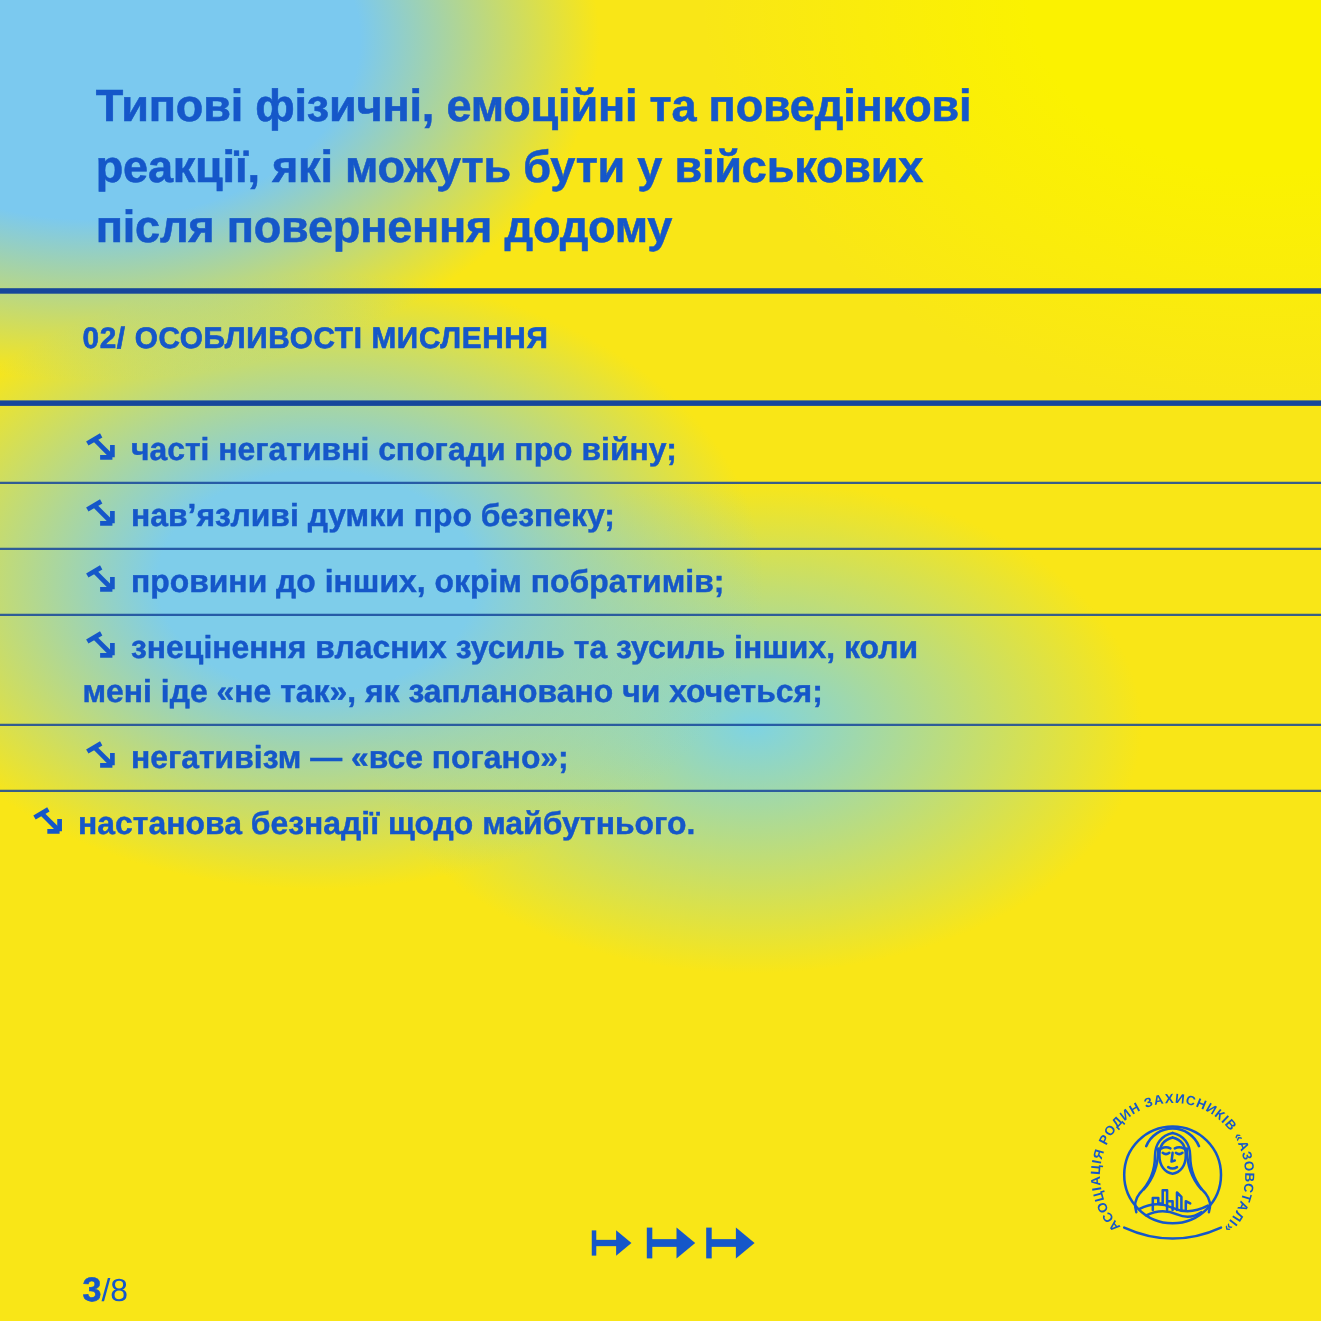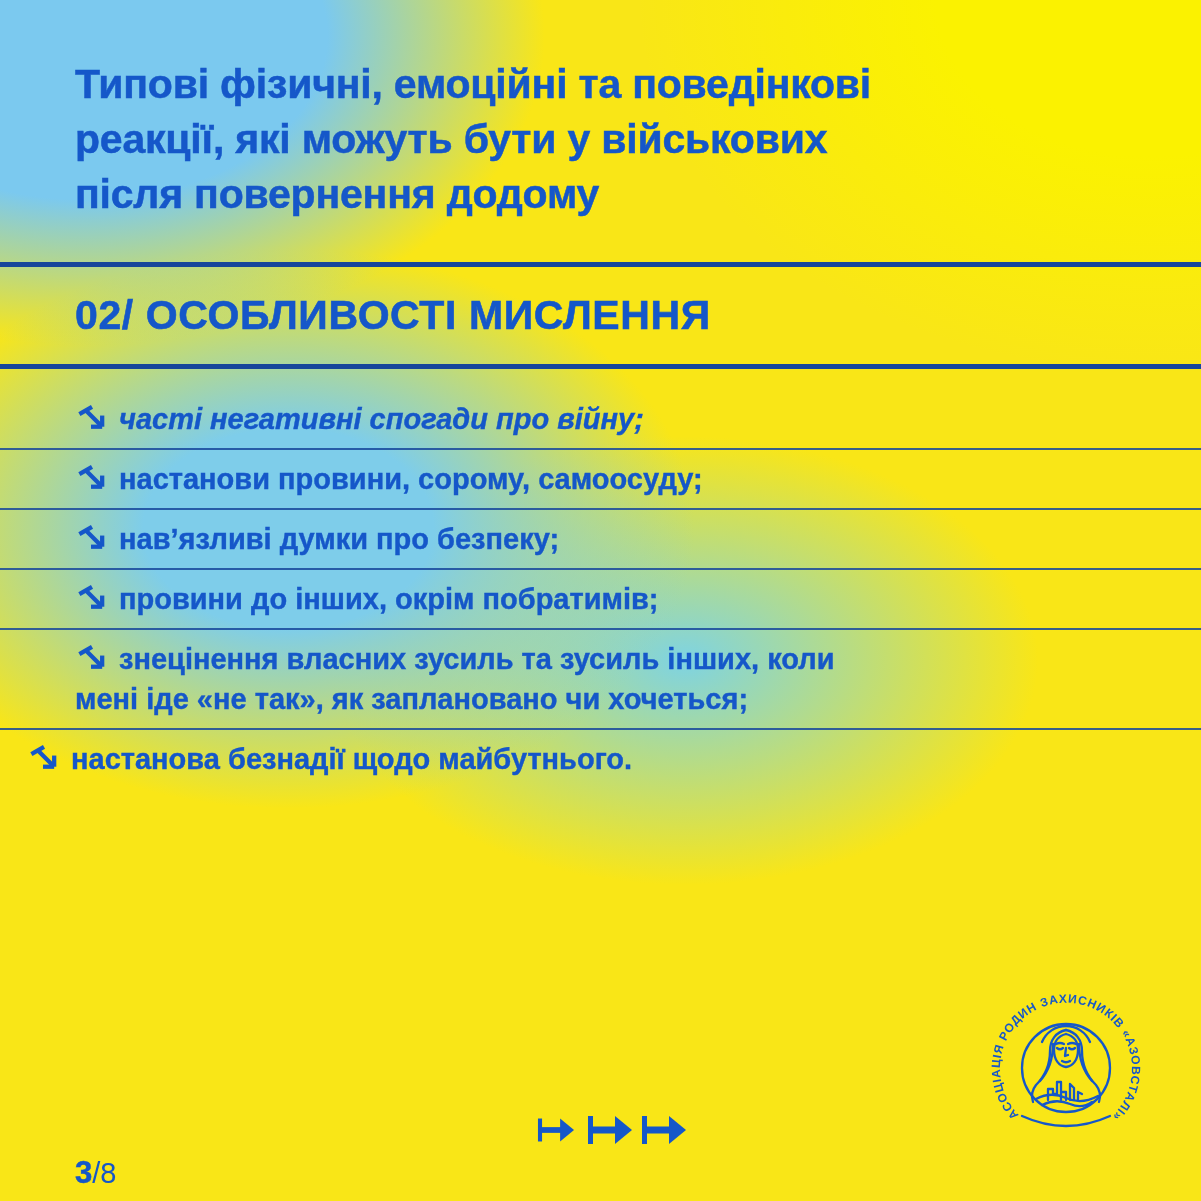"Типові фізичні, емоційні та поведінкові" .page-title { margin: 0 -> 12px }
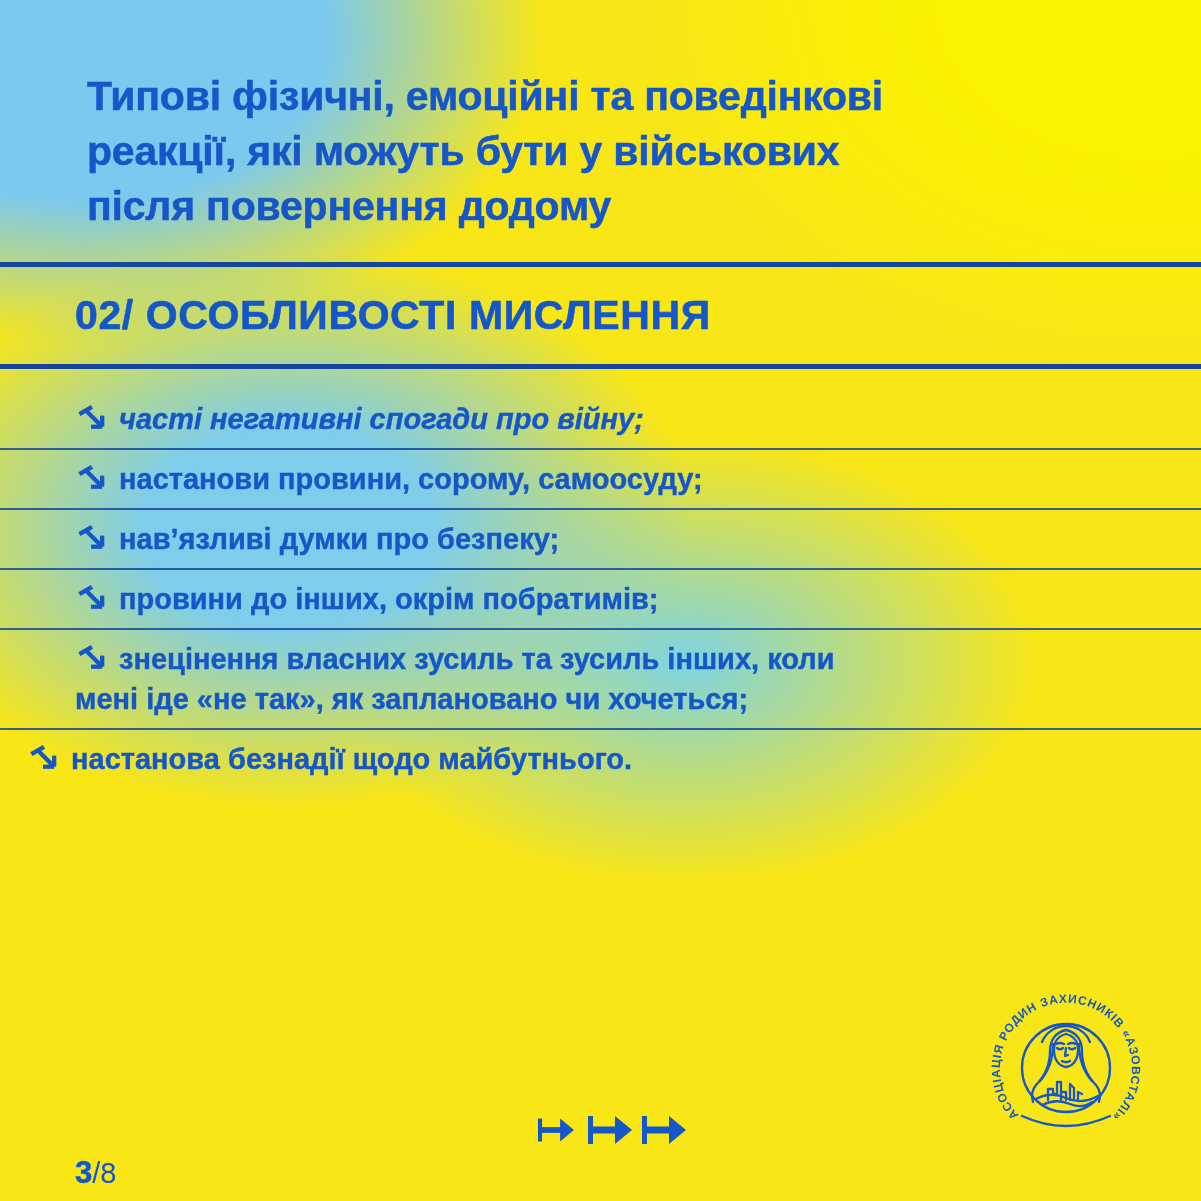"02/ ОСОБЛИВОСТІ МИСЛЕННЯ" .section-heading { font-size: 41px -> 27px }
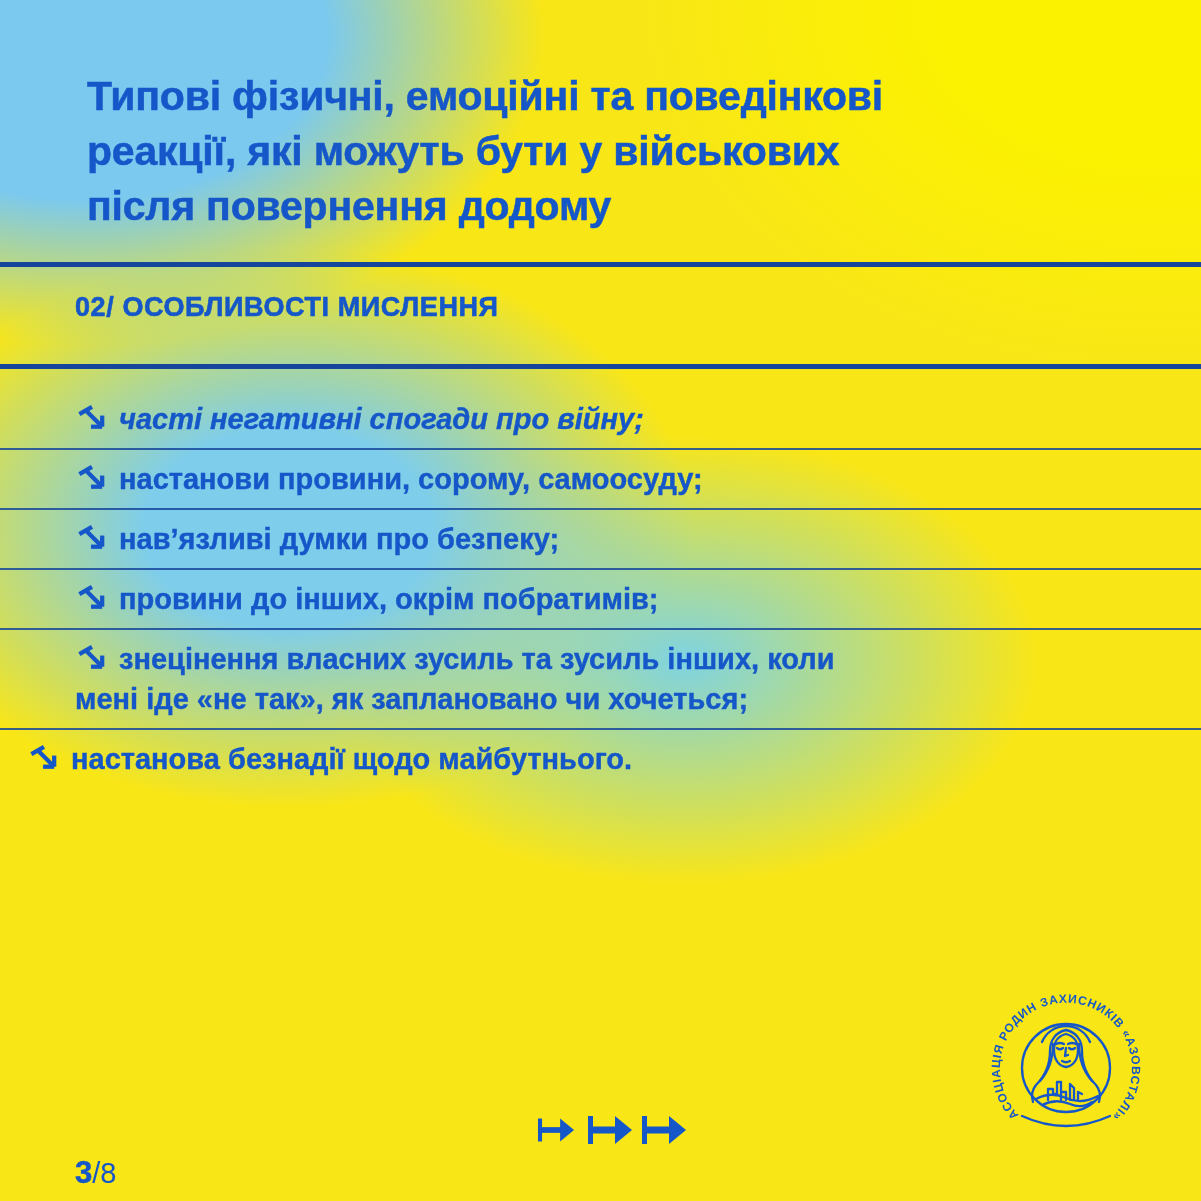"часті негативні спогади про війну;" .row:first-child { font-style: italic -> none; padding-top: 30px -> 20px }
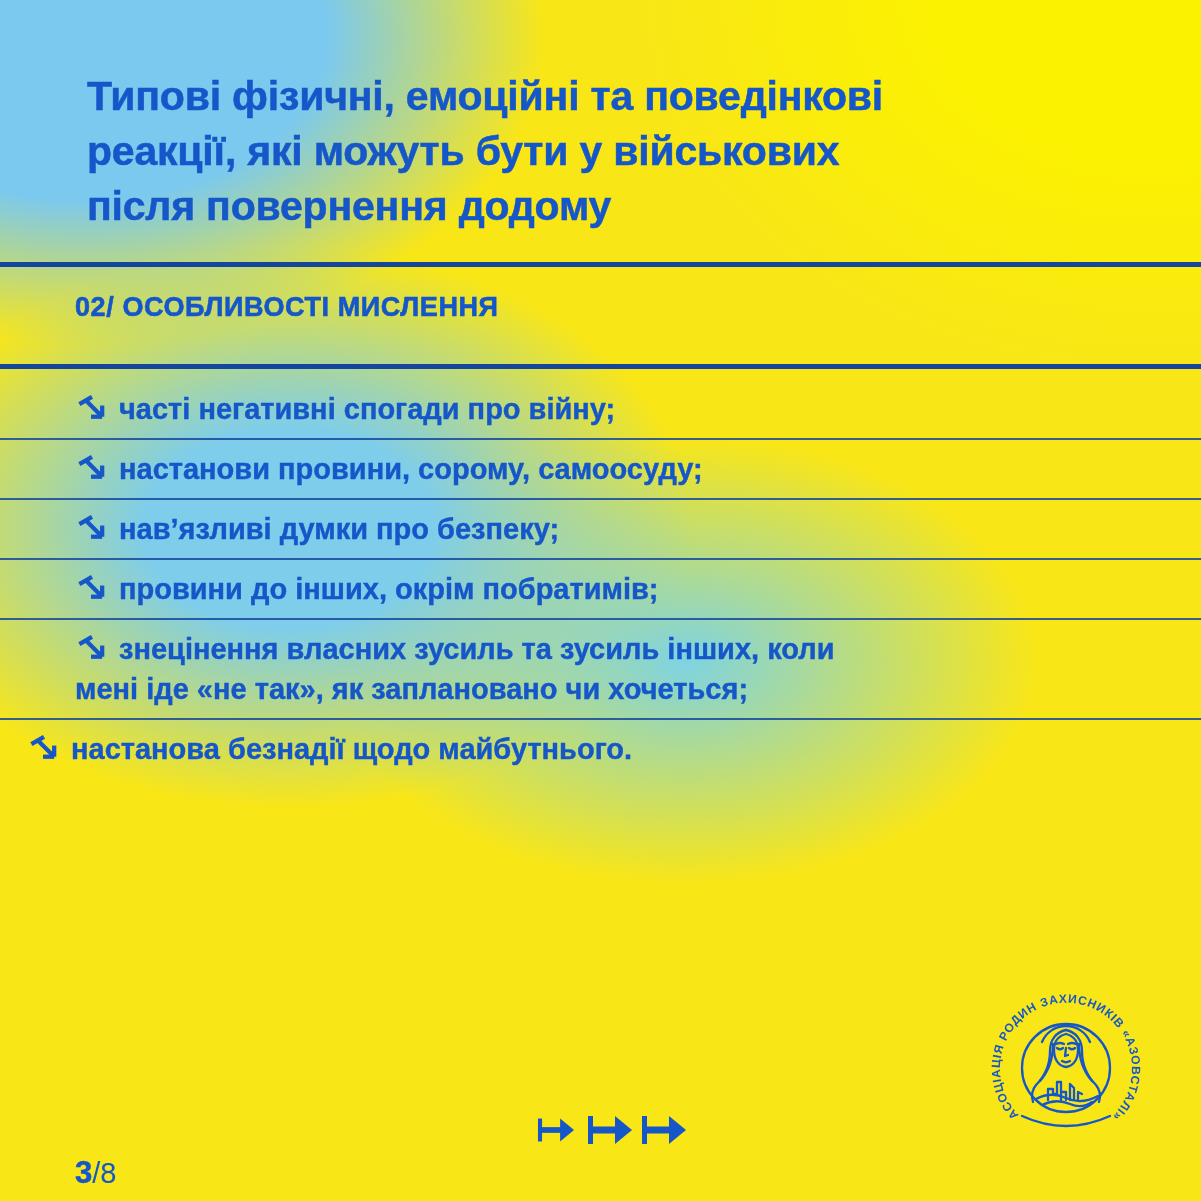"настанови провини, сорому, самоосуду;" li.row { html: <li><svg> <path></path> <path></path> <path></path> <path></path> </svg><span>настанови провини, сорому, самоосуду;</span></li> -> none }
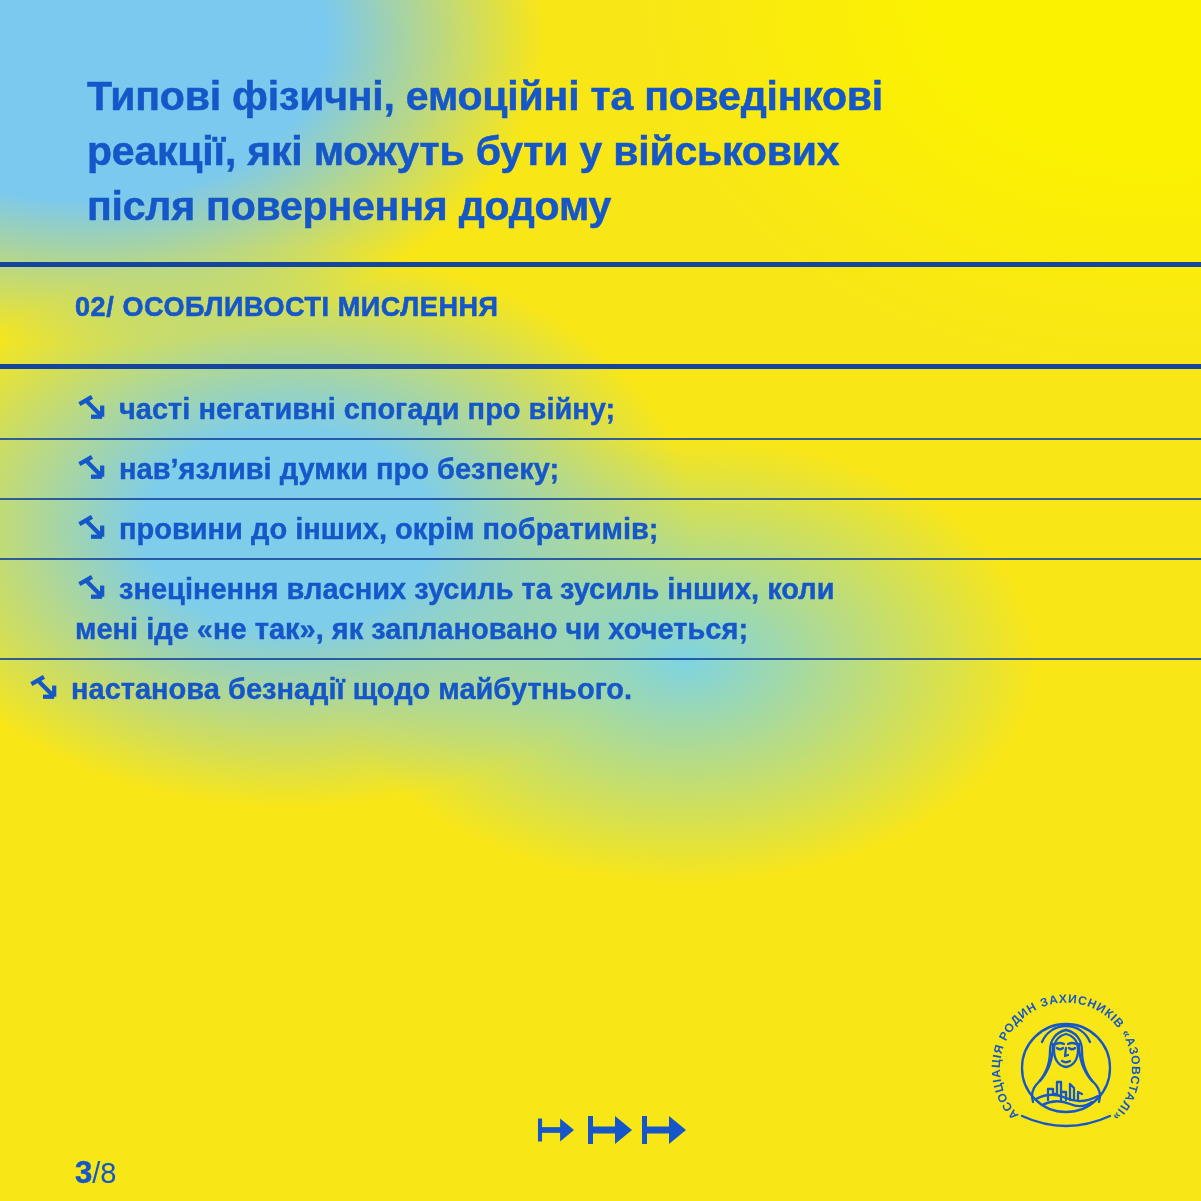"негативізм — «все погано»;" li.row { html: none -> <li><svg> <path></path> <path></path> <path></path> <path></path> </svg><span>негативізм — «все погано»;</span></li> }
